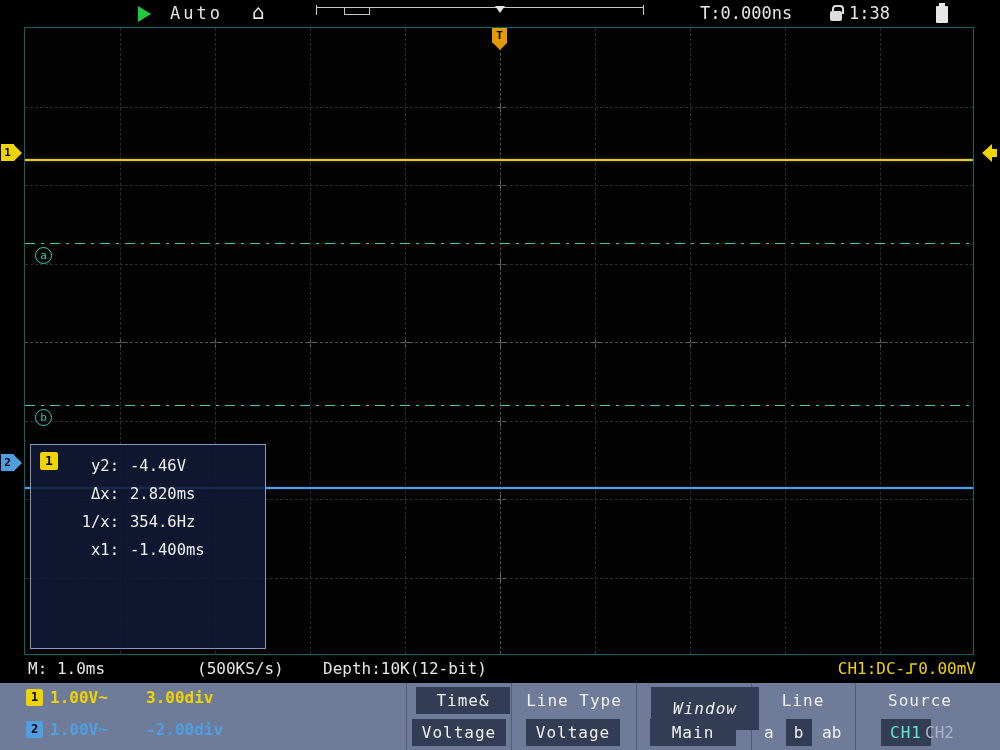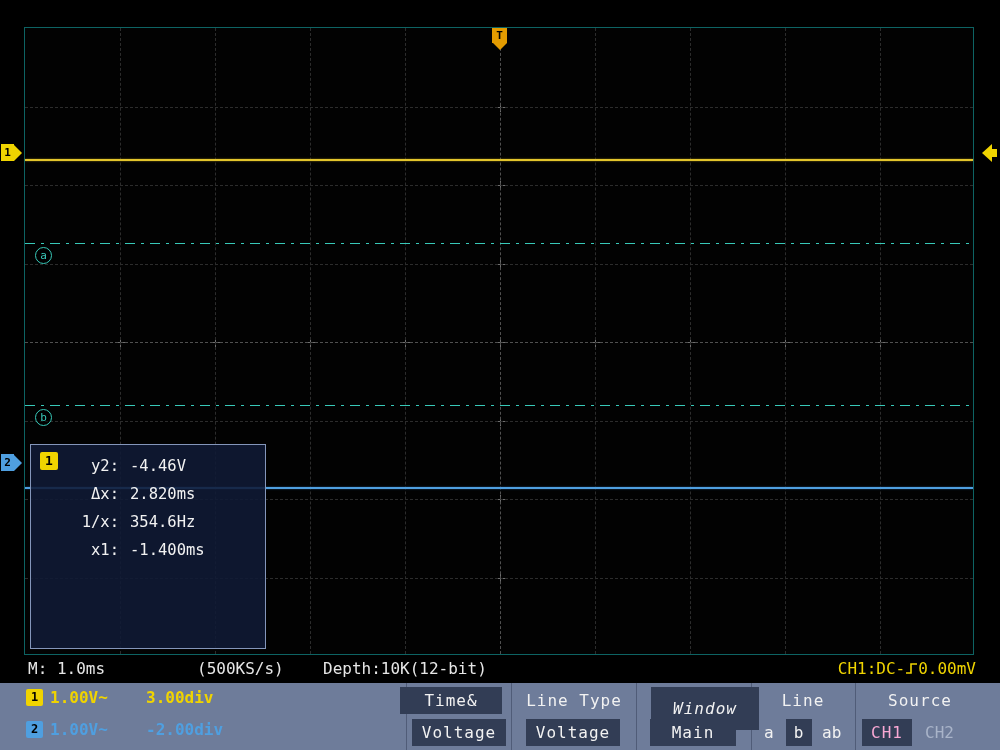"Auto" div.top-bar { html: none -> <div> <div></div> <div>Auto</div> <div></div> <div></div> <div></div> <div></div> <div></div> <div></div> <div>T:0.000ns</div> <div></div> <div>1:38</div> <div></div> </div> }
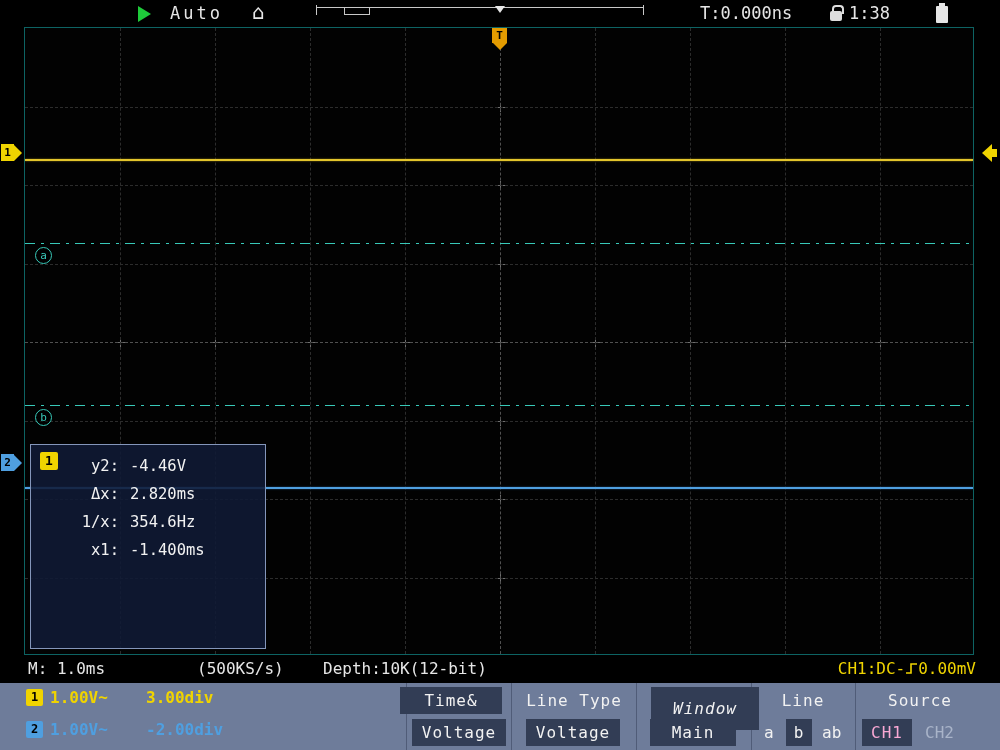"Time&" div.menu-box { left: 400px -> 416px; width: 102px -> 94px }
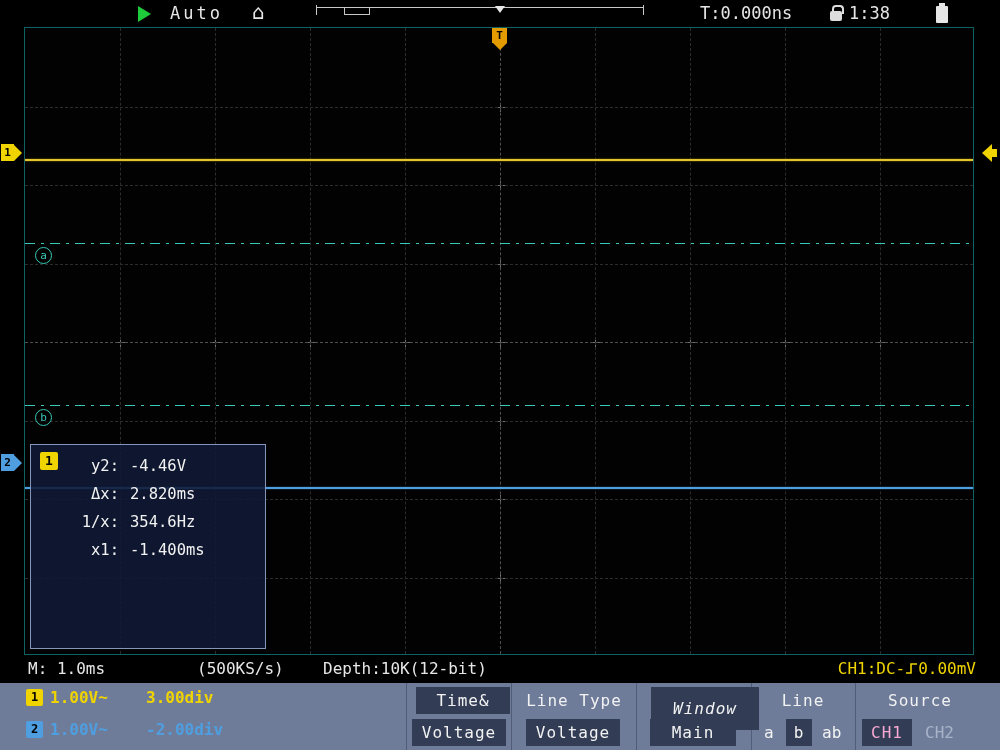"CH1" .menu-box.ch1sel { color: #f9a8d4 -> #5eead4; margin-left: none -> 19px }
